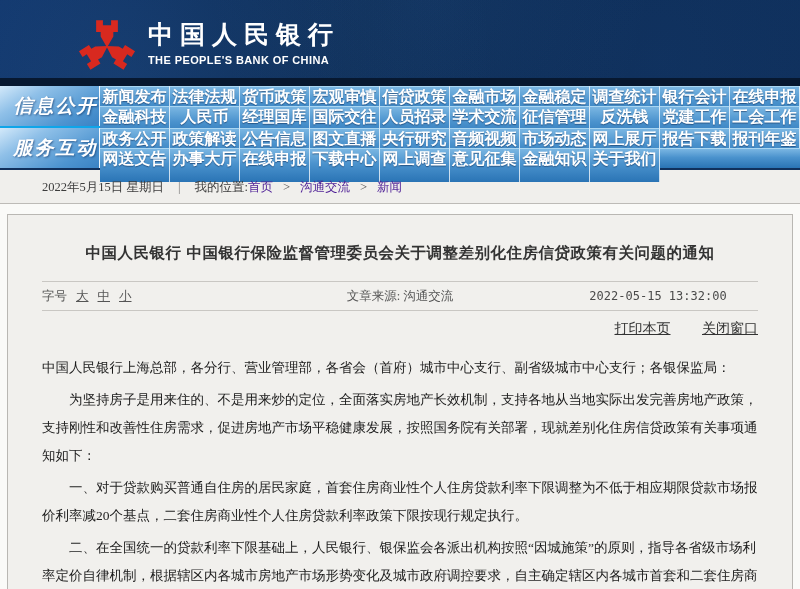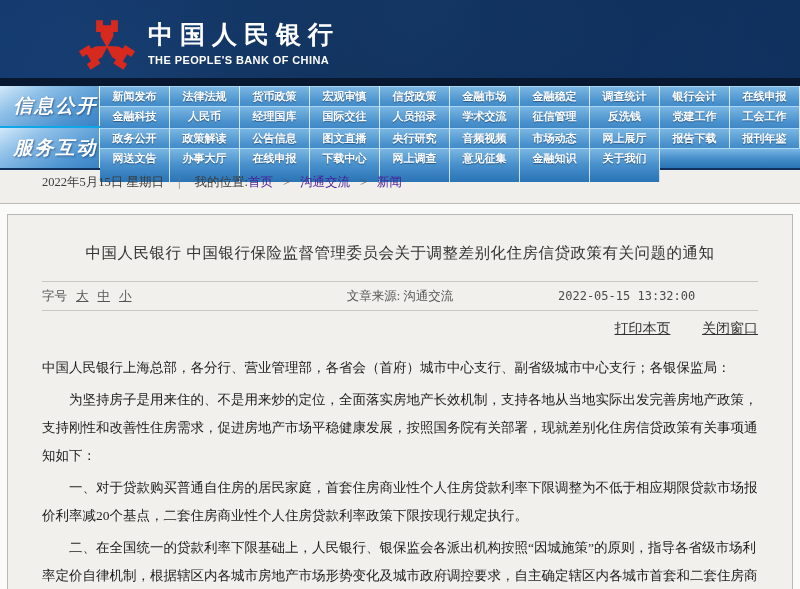"新闻发布" .nav-cell { font-size: 11px -> 16px }
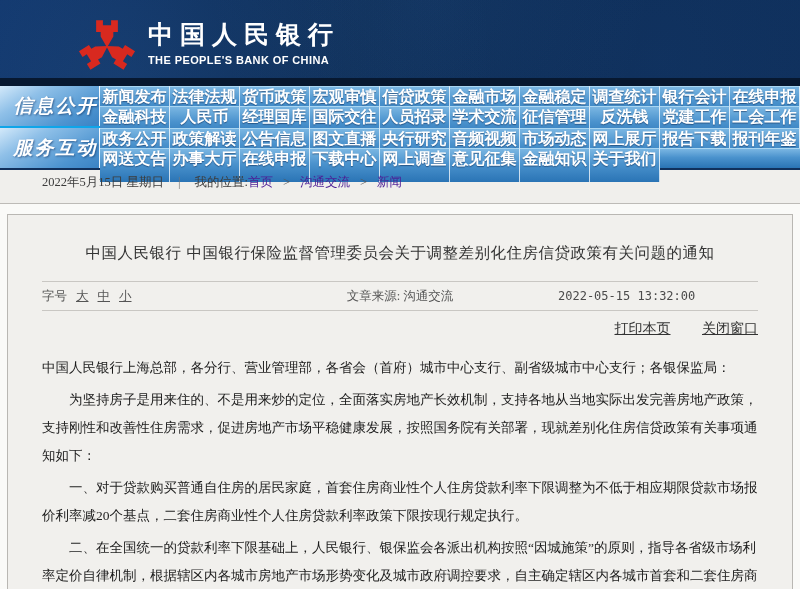"2022年5月15日 星期日" .breadcrumb { align-items: flex-start -> center }
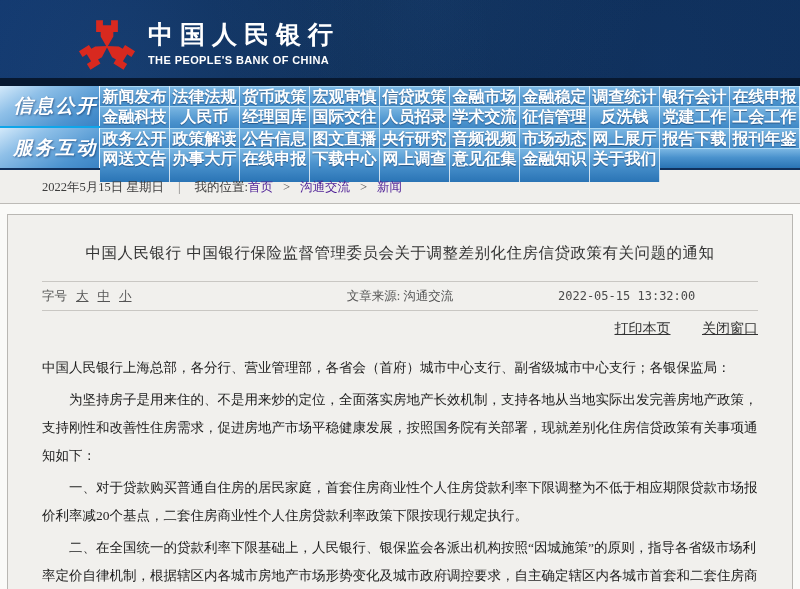"中国人民银行 中国银行保险监督管理委员会关于调整差别化住房信贷政策有关问题的通知" .article-title { font-weight: normal -> bold }
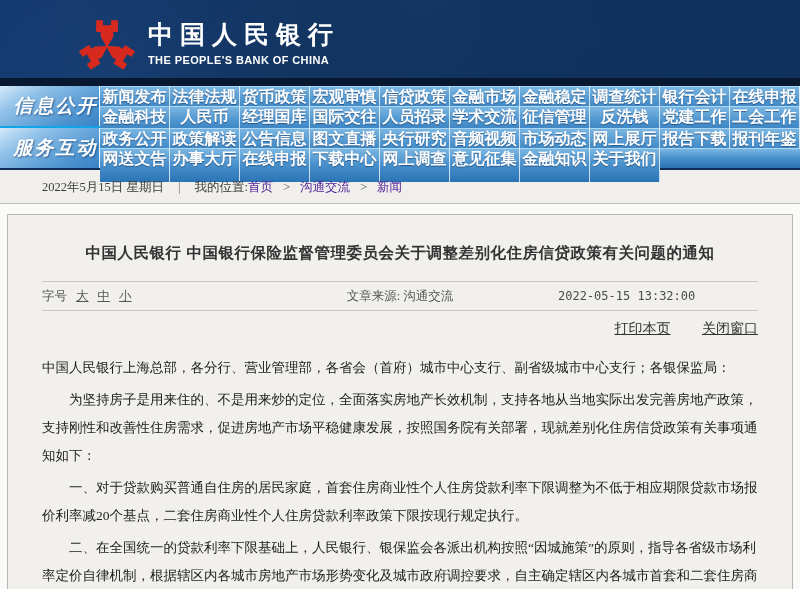"2022-05-15 13:32:00" .meta-right { text-align: left -> center }
